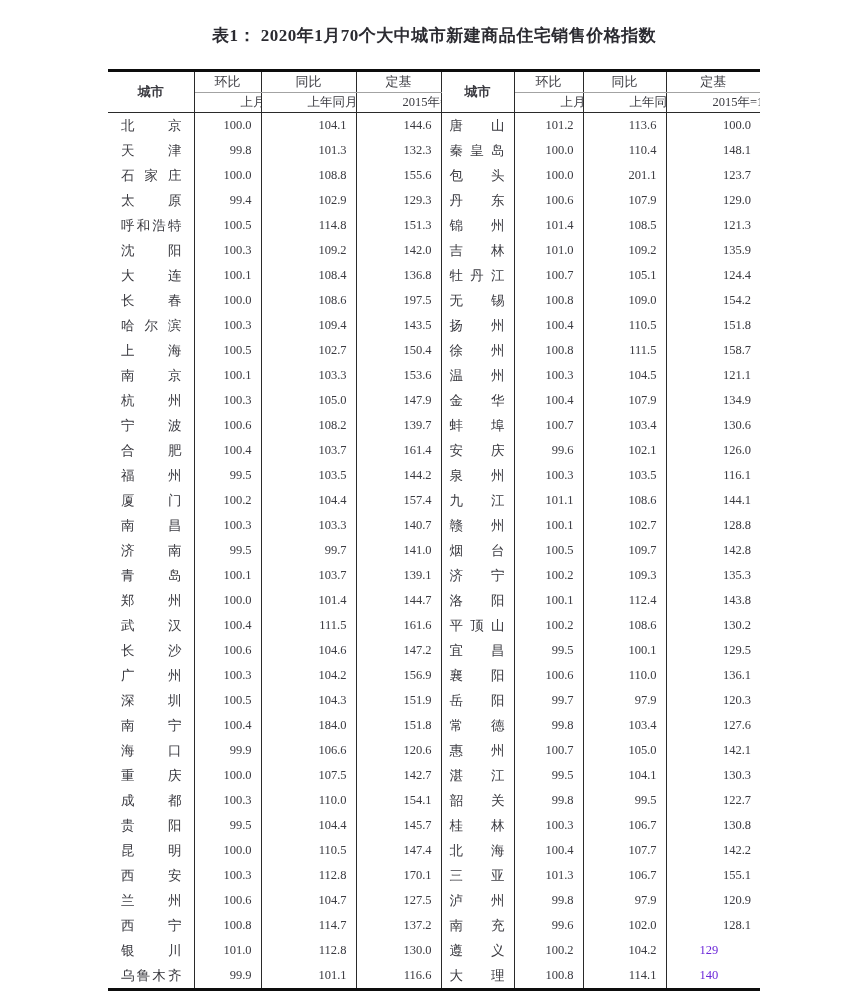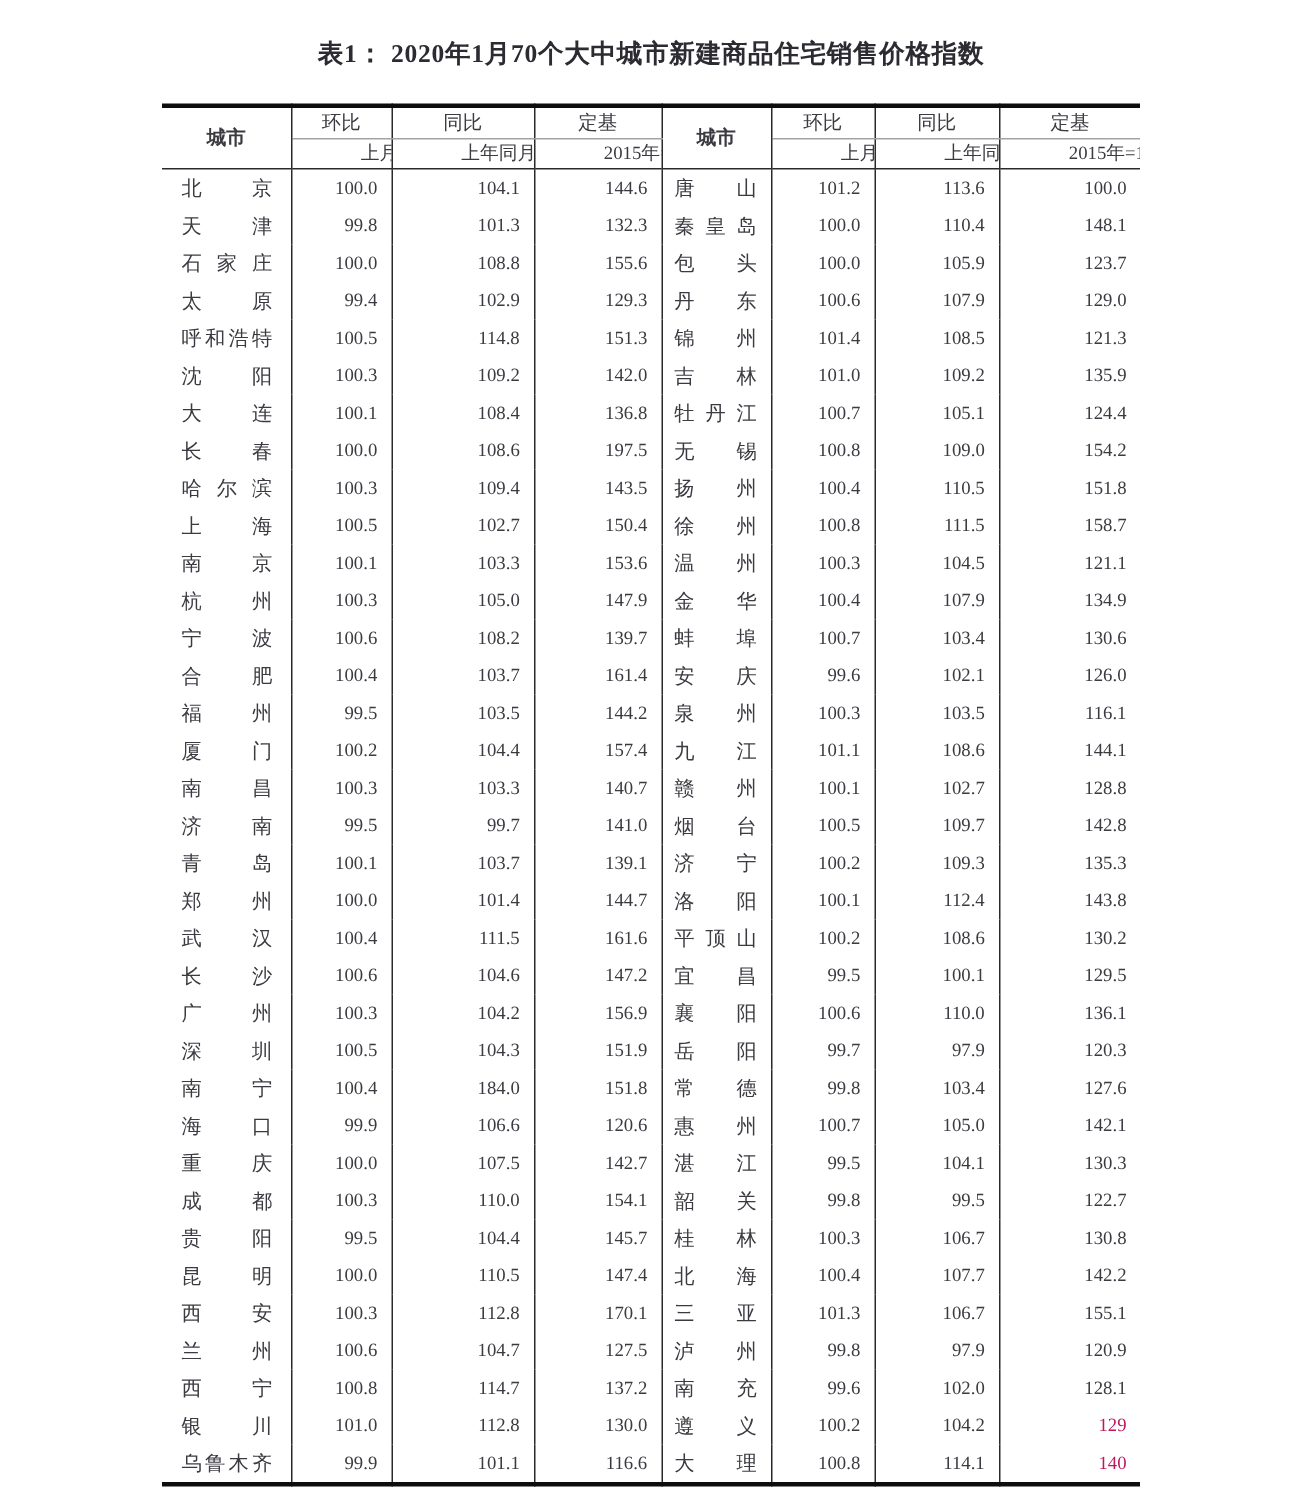"105.9" td.num { text: 105.9 -> 201.1 }
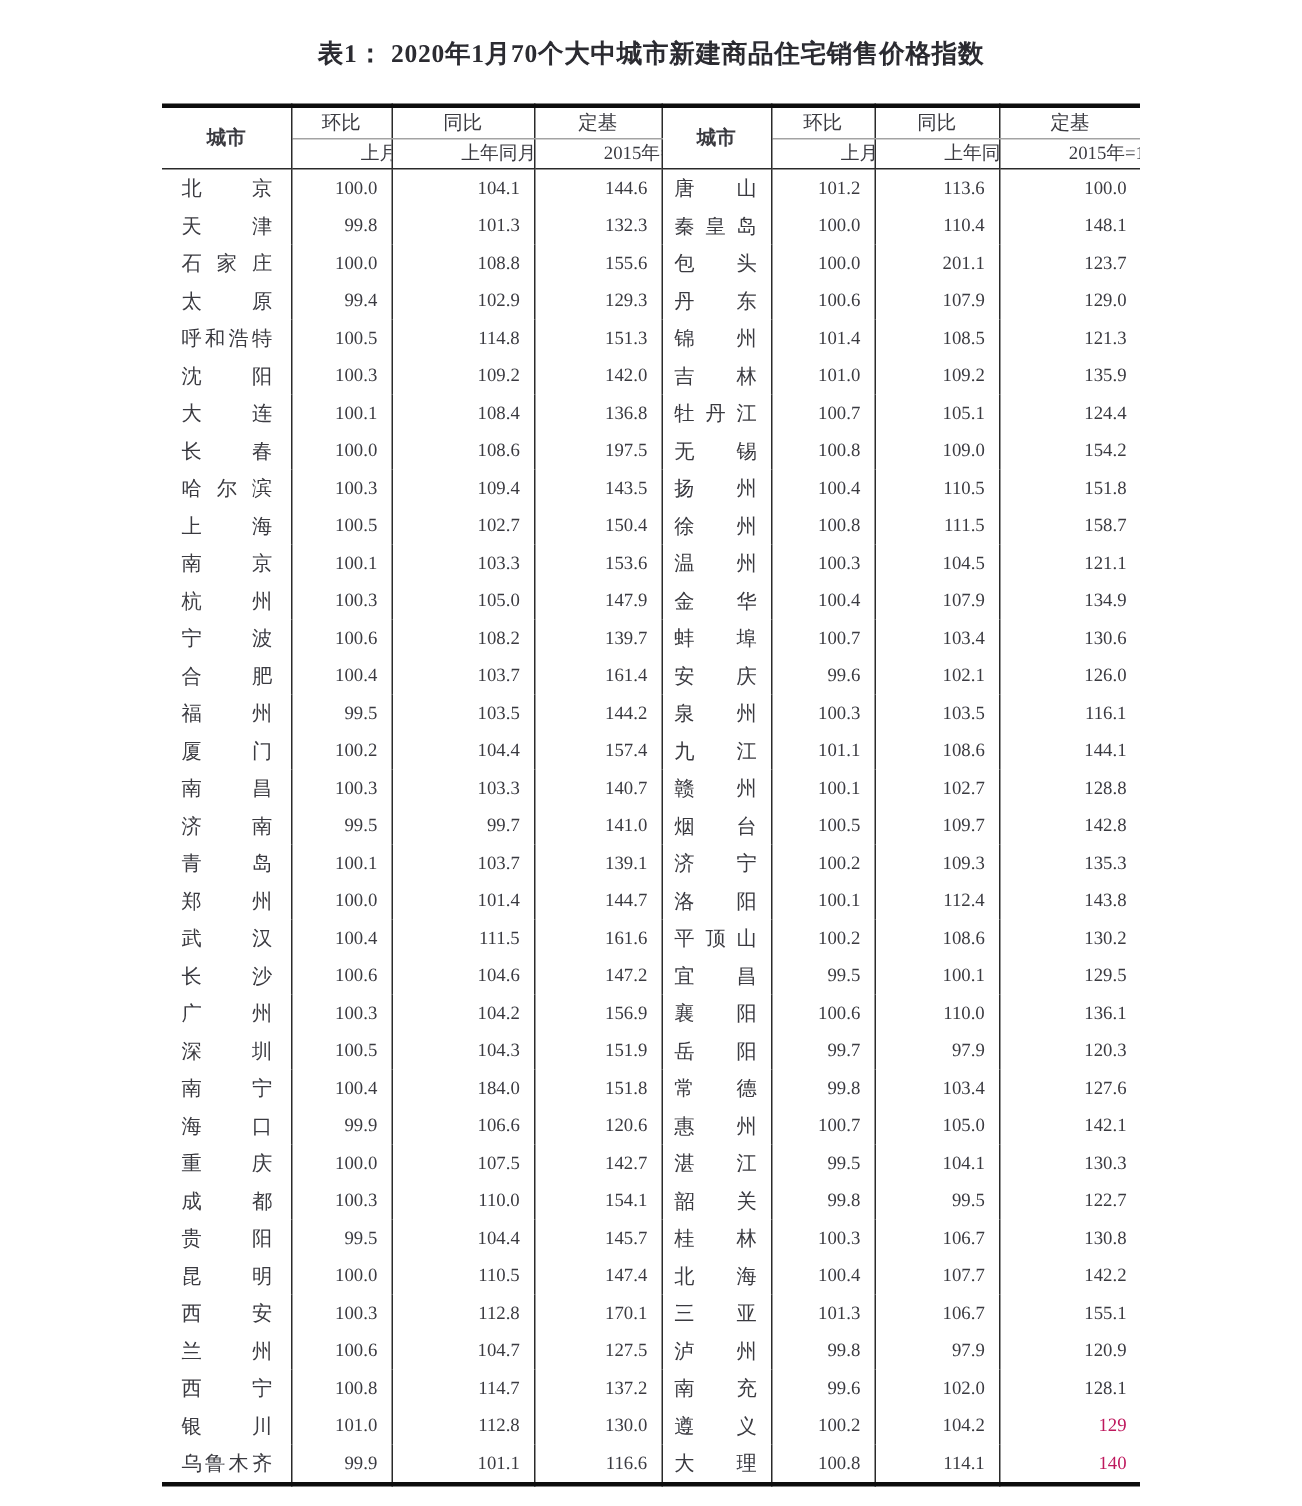"129" tbody td.faded { color: #be185d -> #6d28d9; text-align: none -> center }
